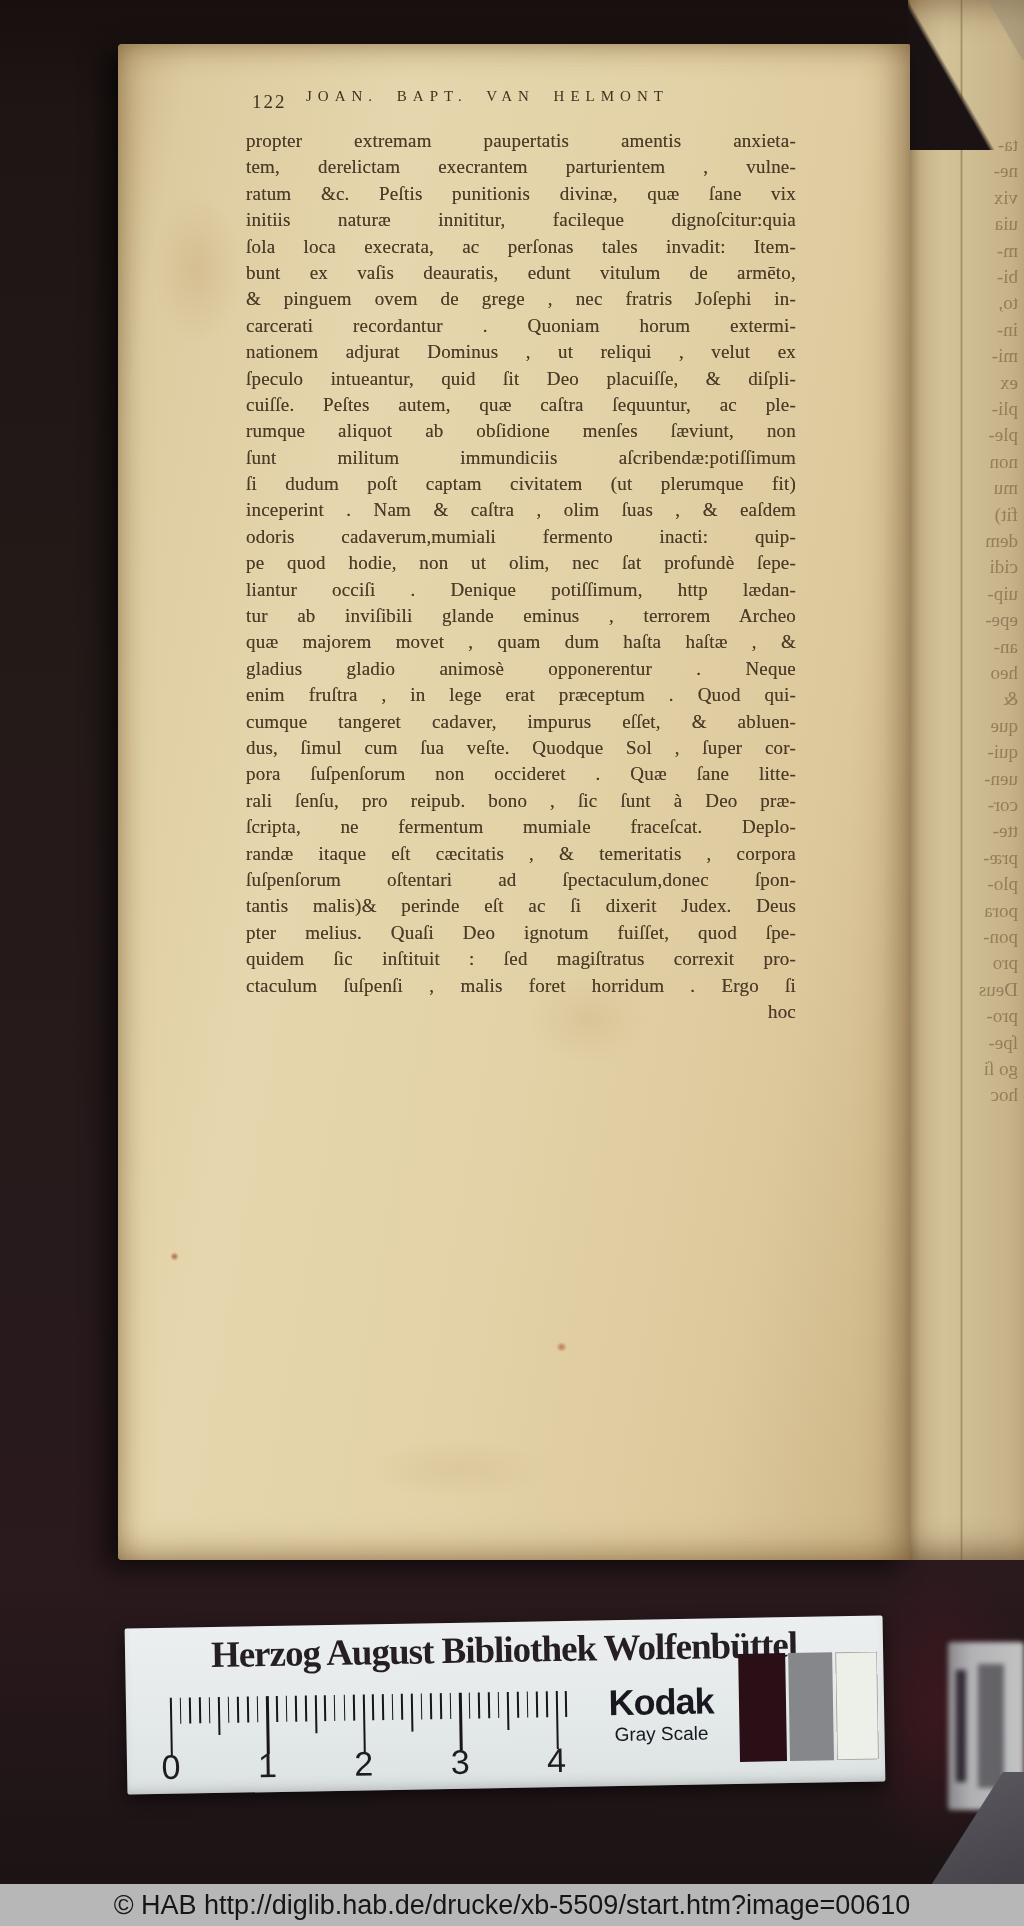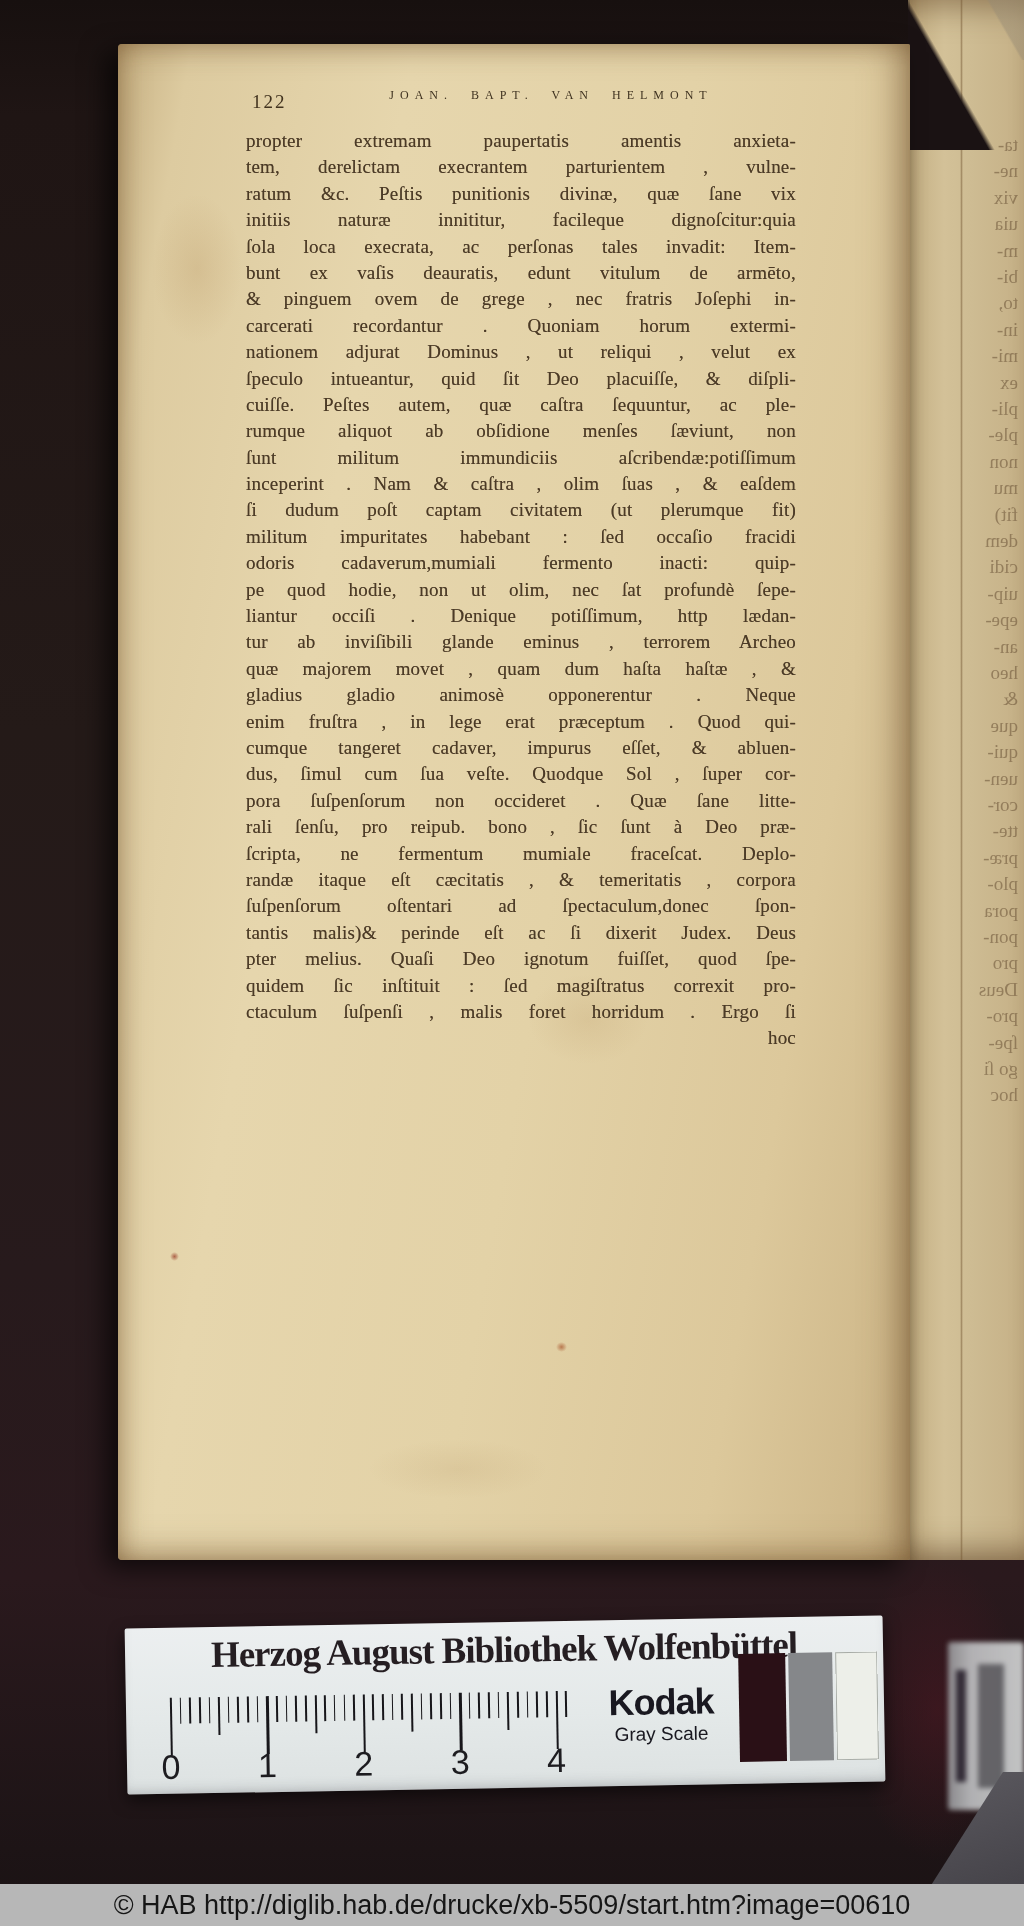"JOAN. BAPT. VAN HELMONT" .running-title { font-size: 12px -> 15px; text-align: center -> none }
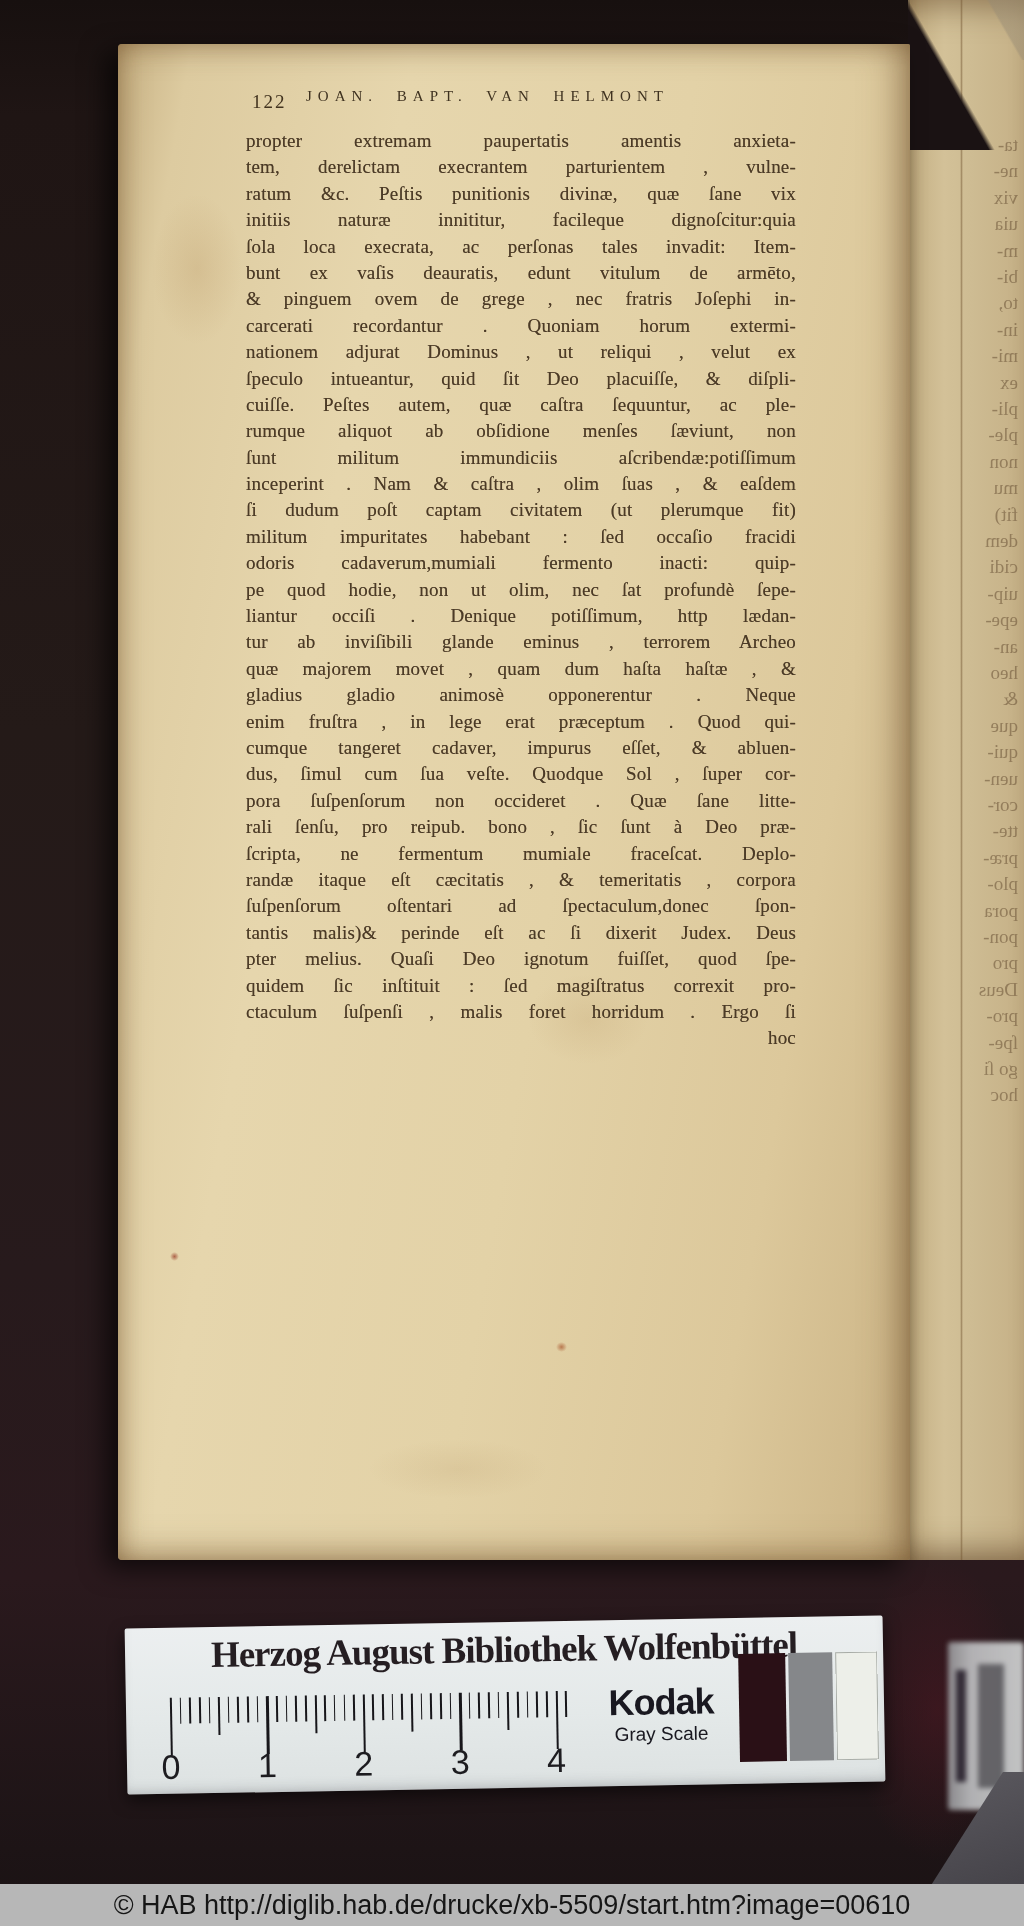"inceperint . Nam & caſtra" div.tl { order: before "ſi dudum poſt captam civitatem" -> after "ſi dudum poſt captam civitatem" }
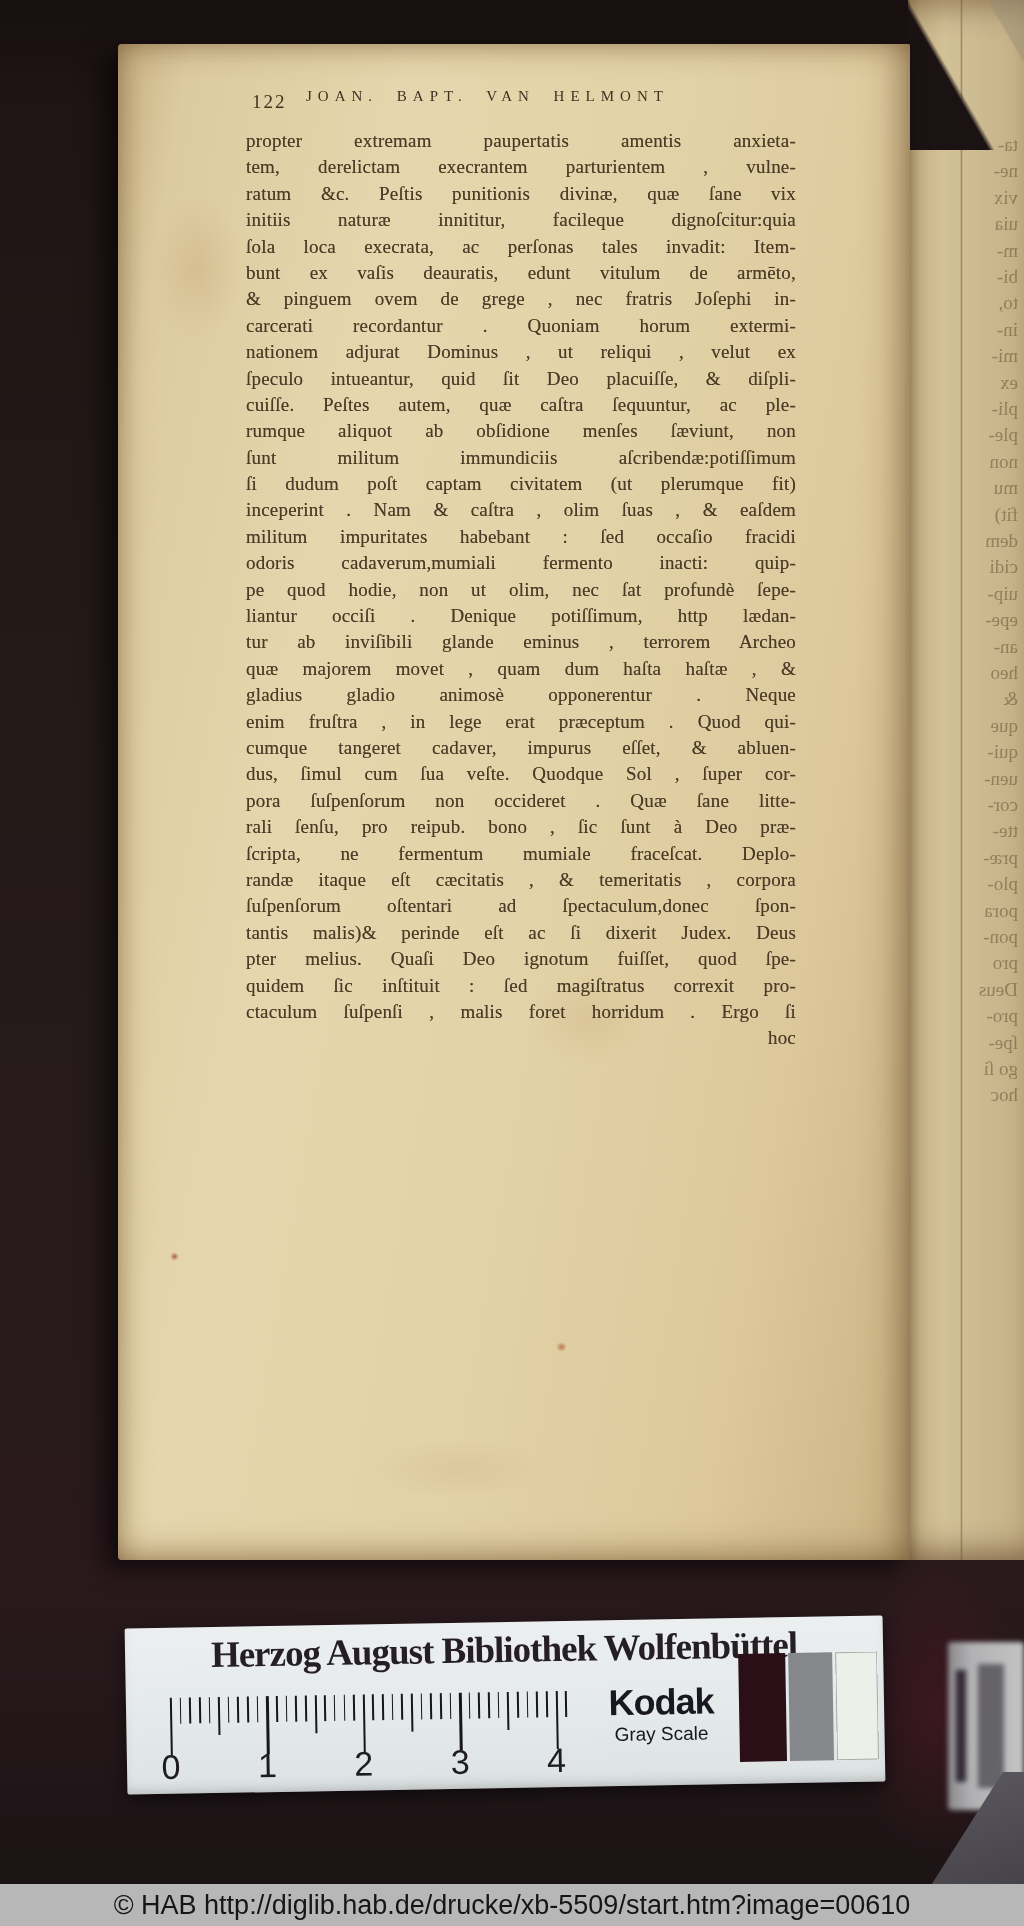"militum impuritates habebant : ſed" div.tl { html: <div>militum impuritates habebant : ſed occaſio fracidi</div> -> none }
